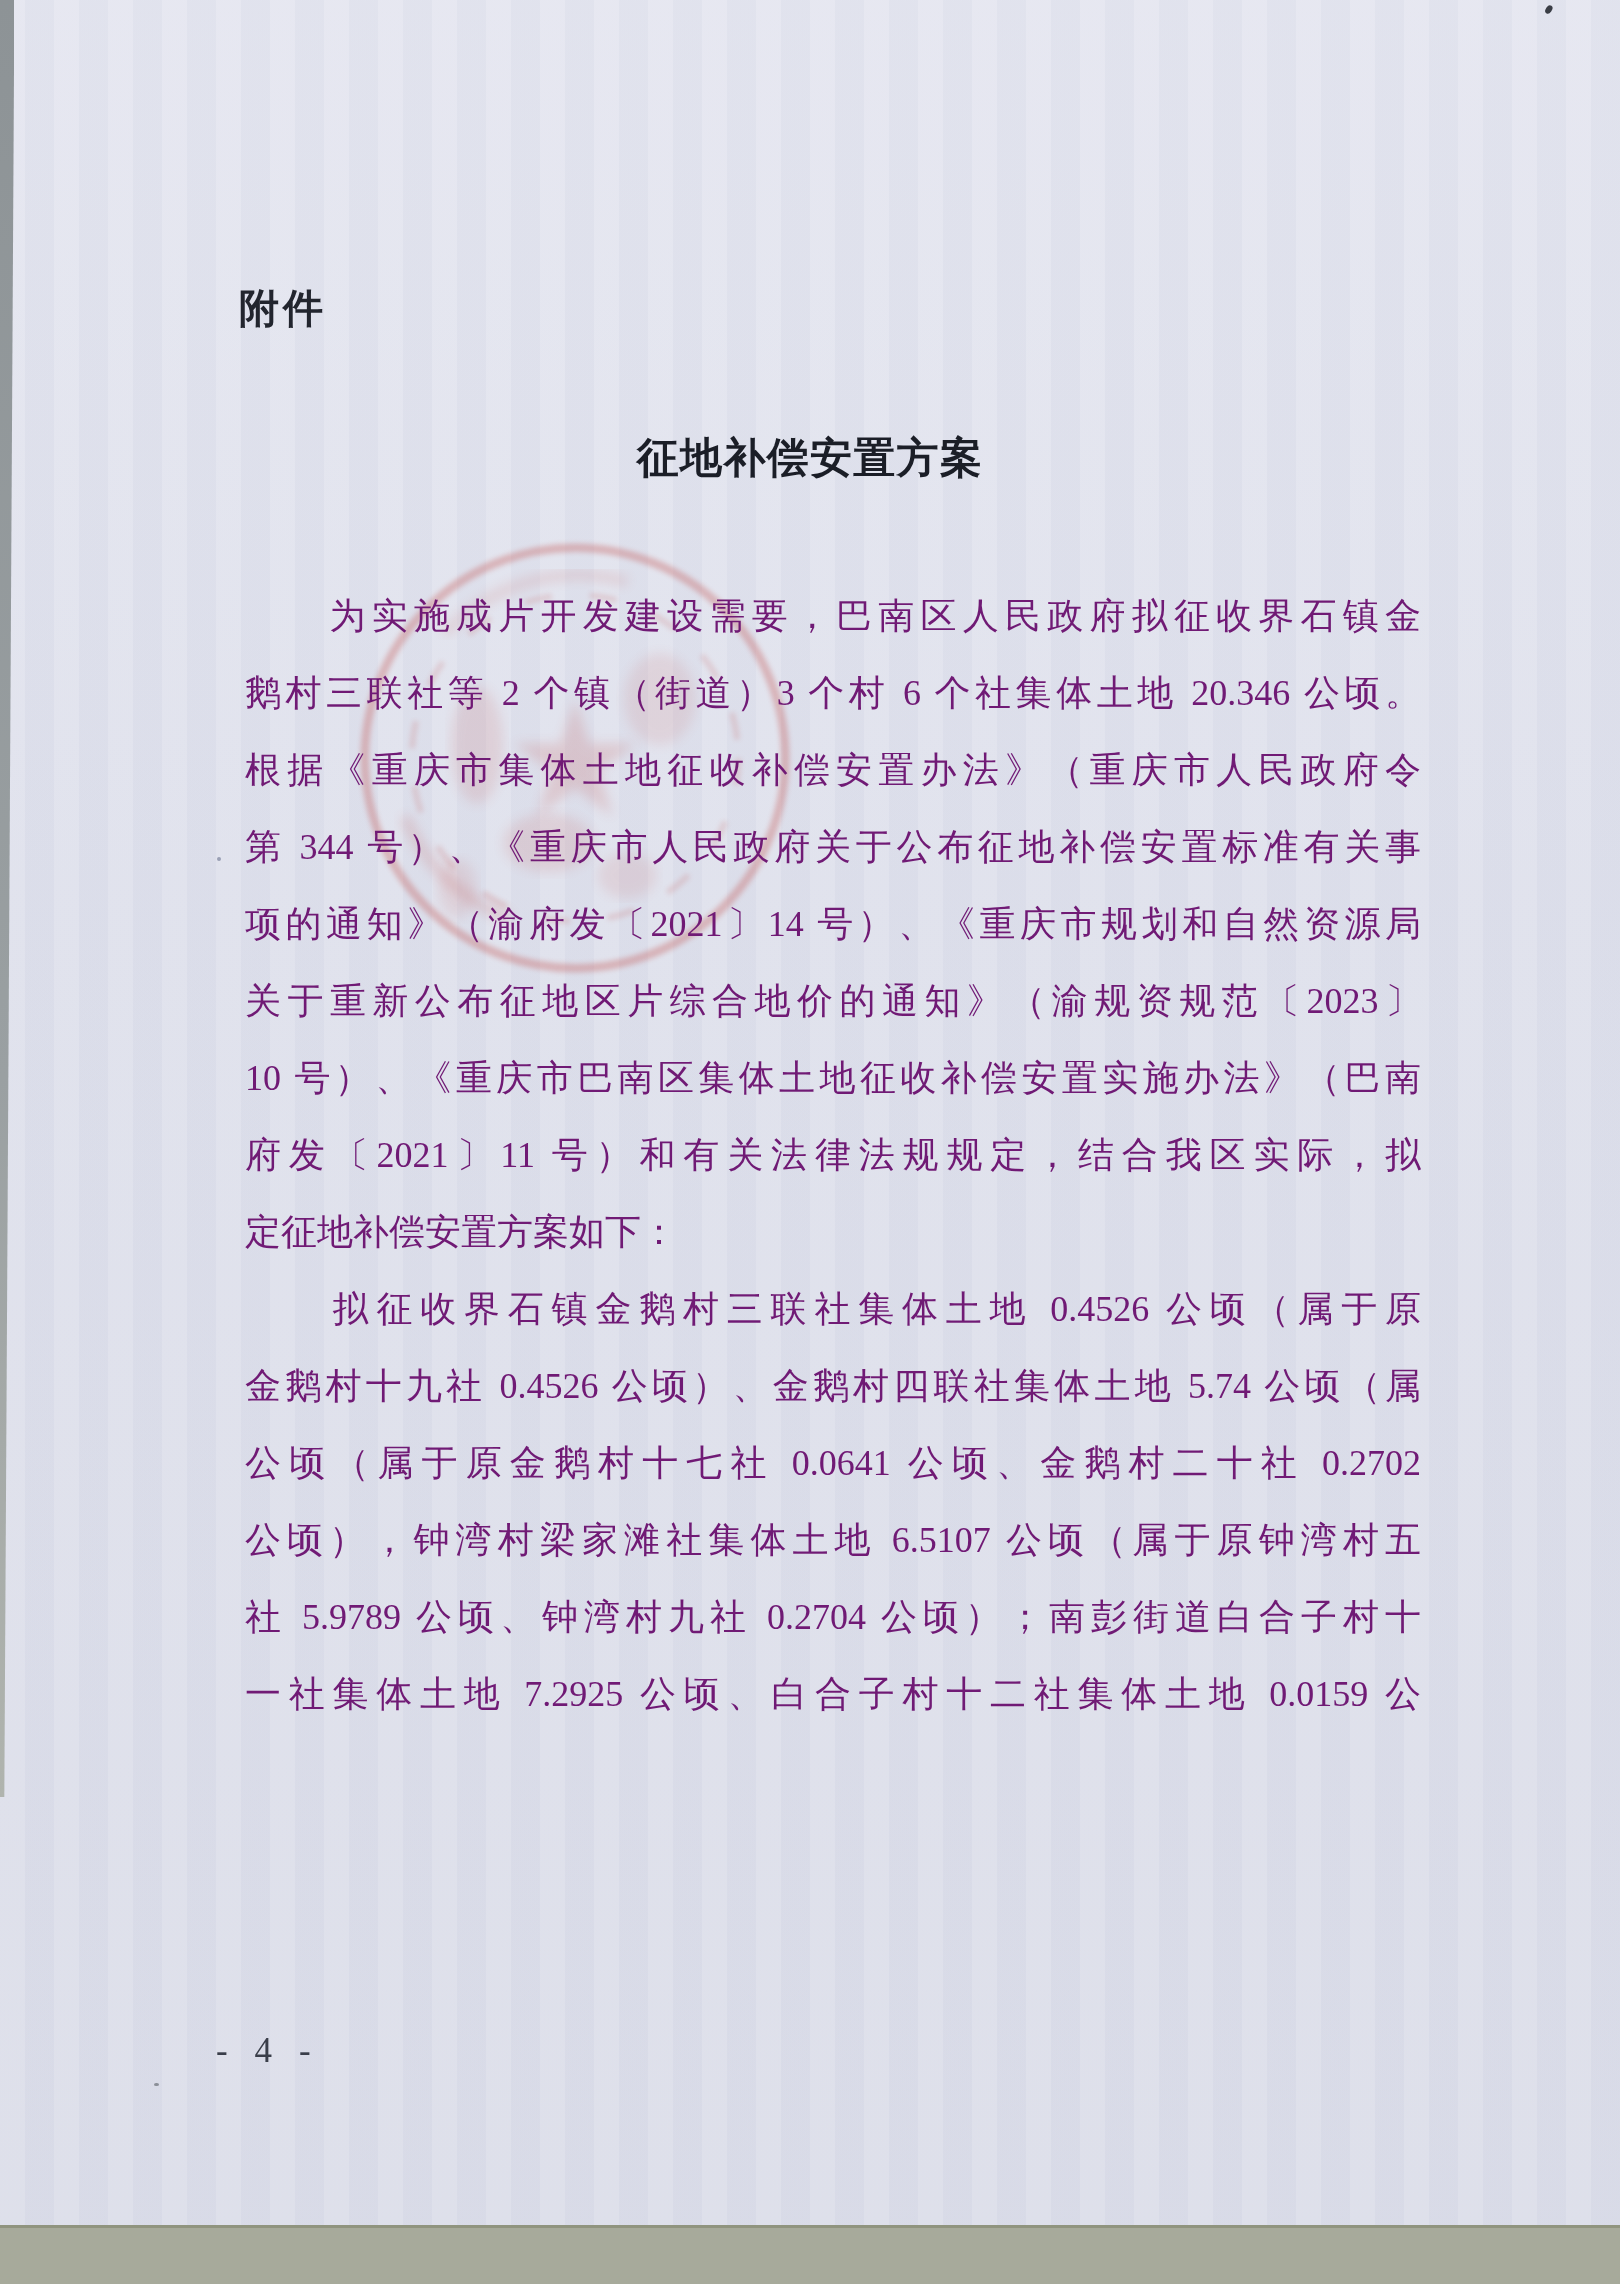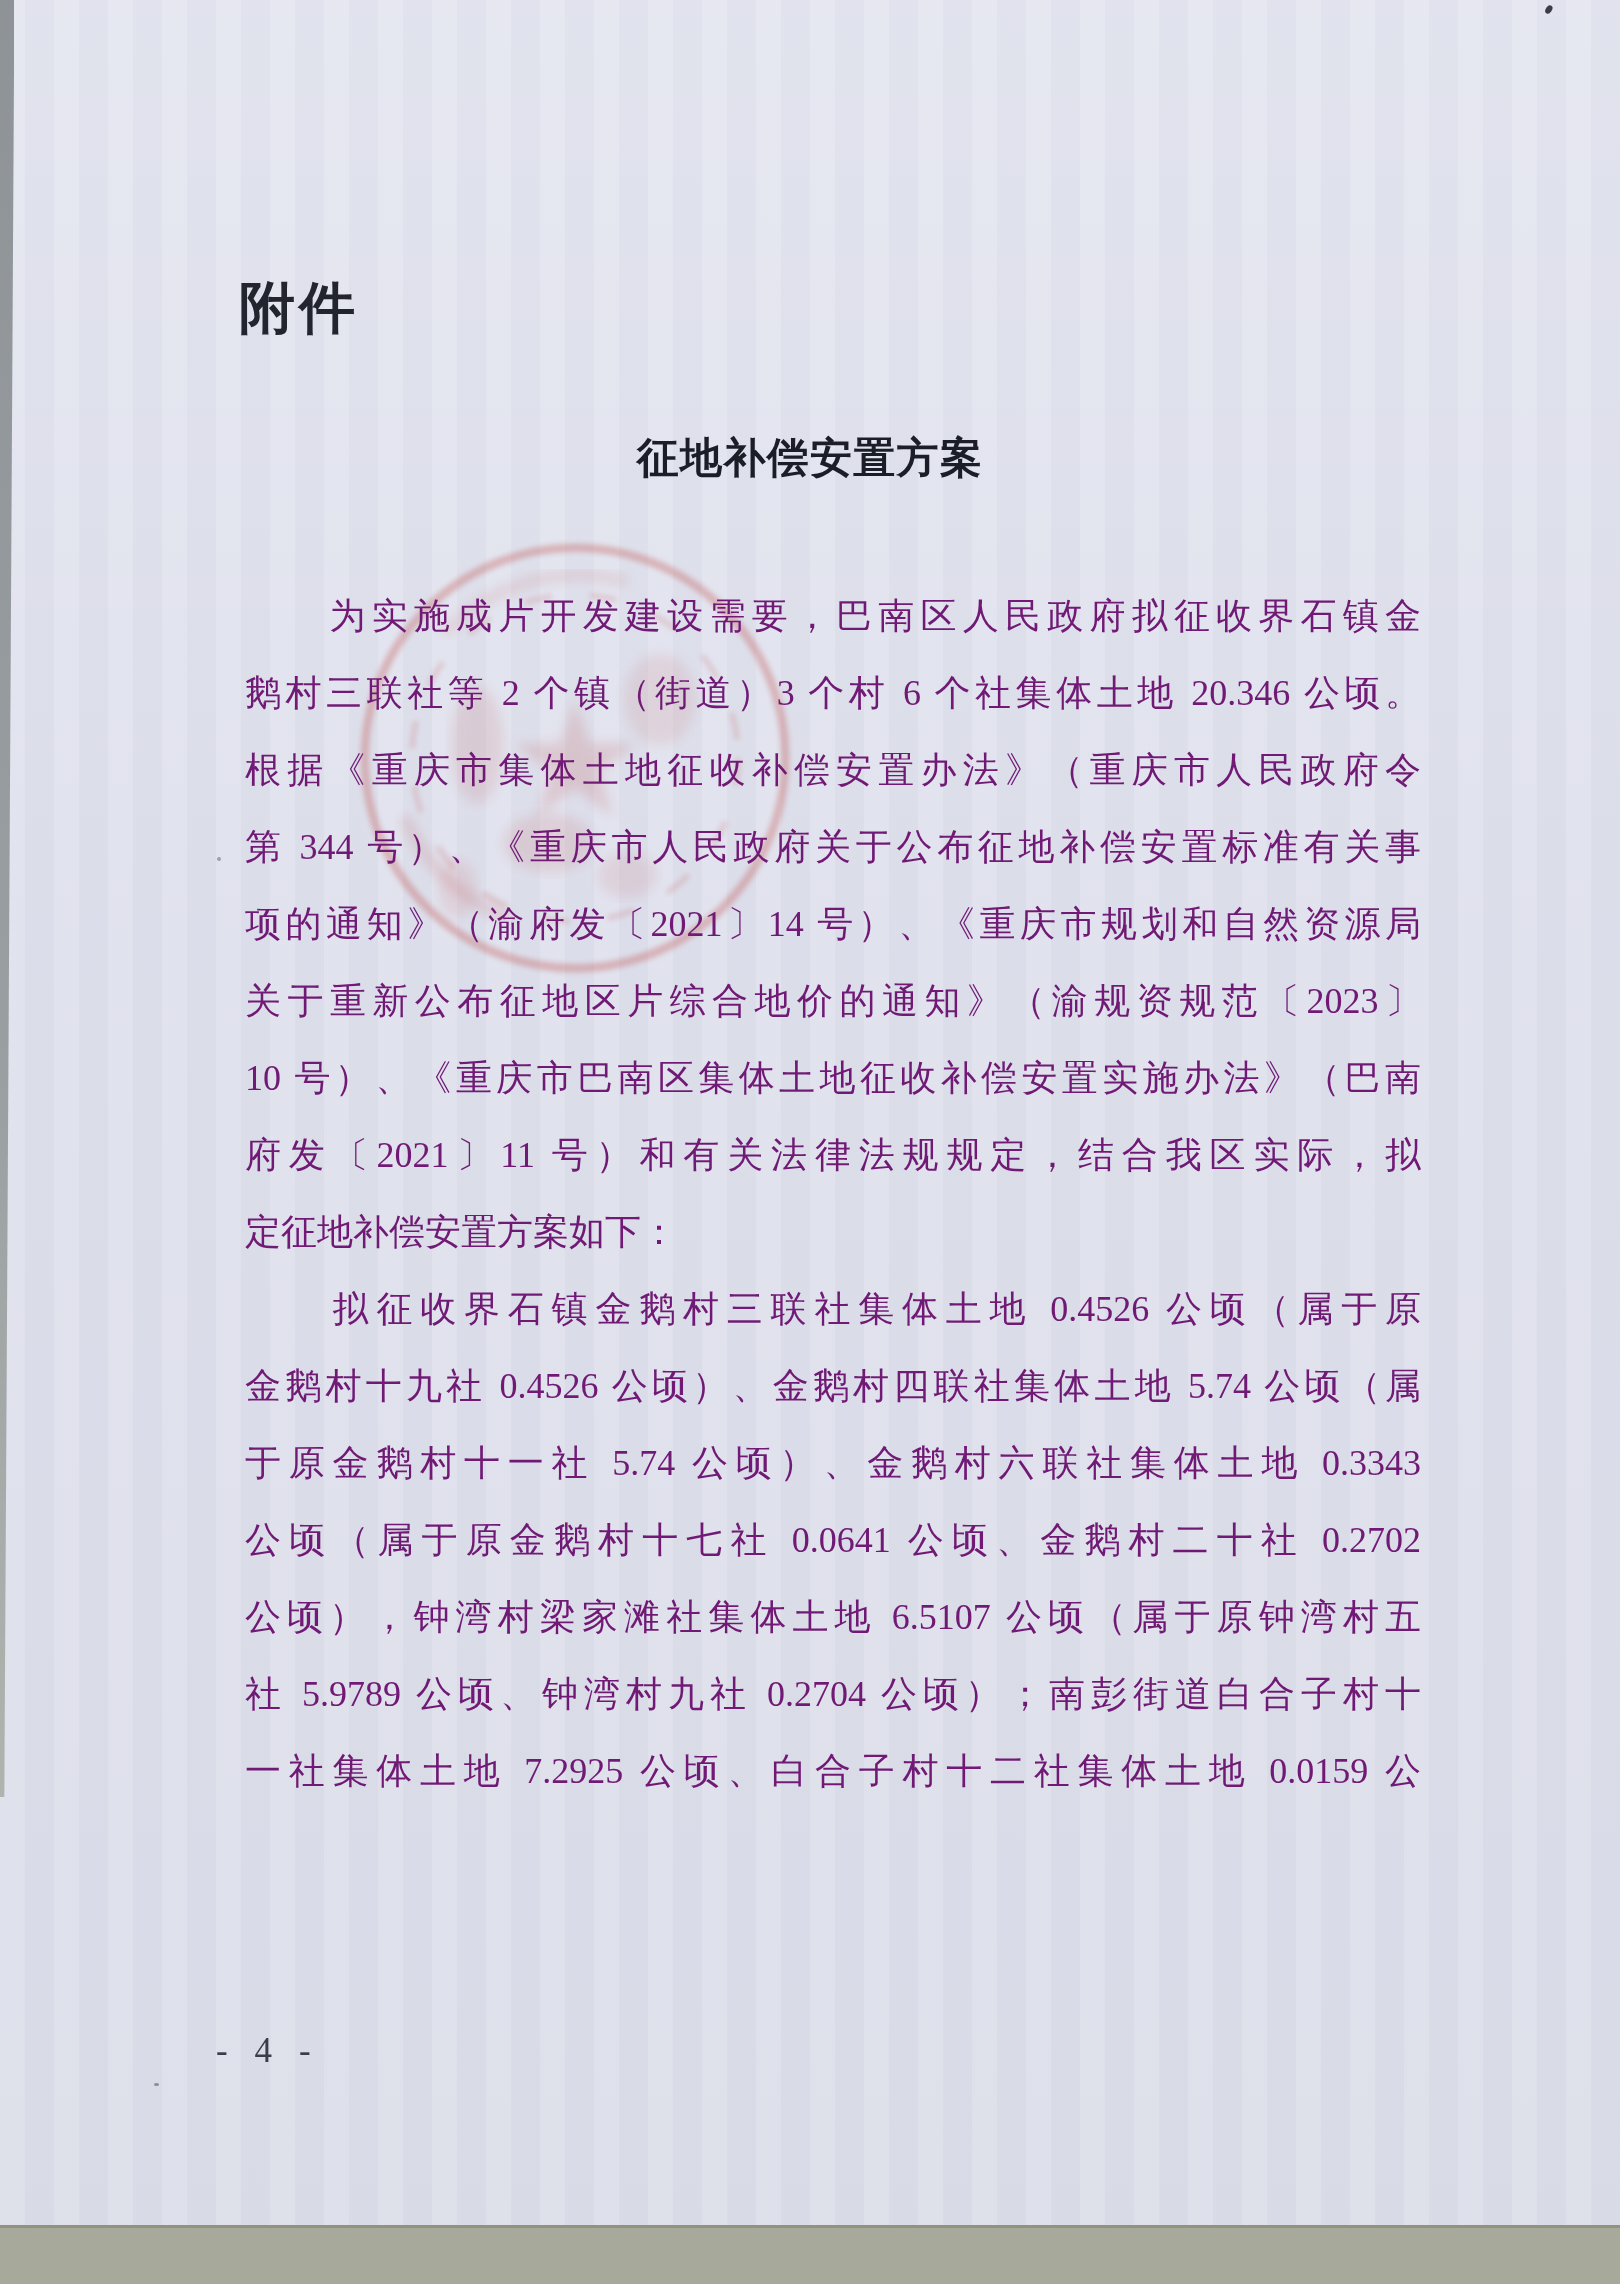"附件" .attachment { font-size: 56px -> 40px }
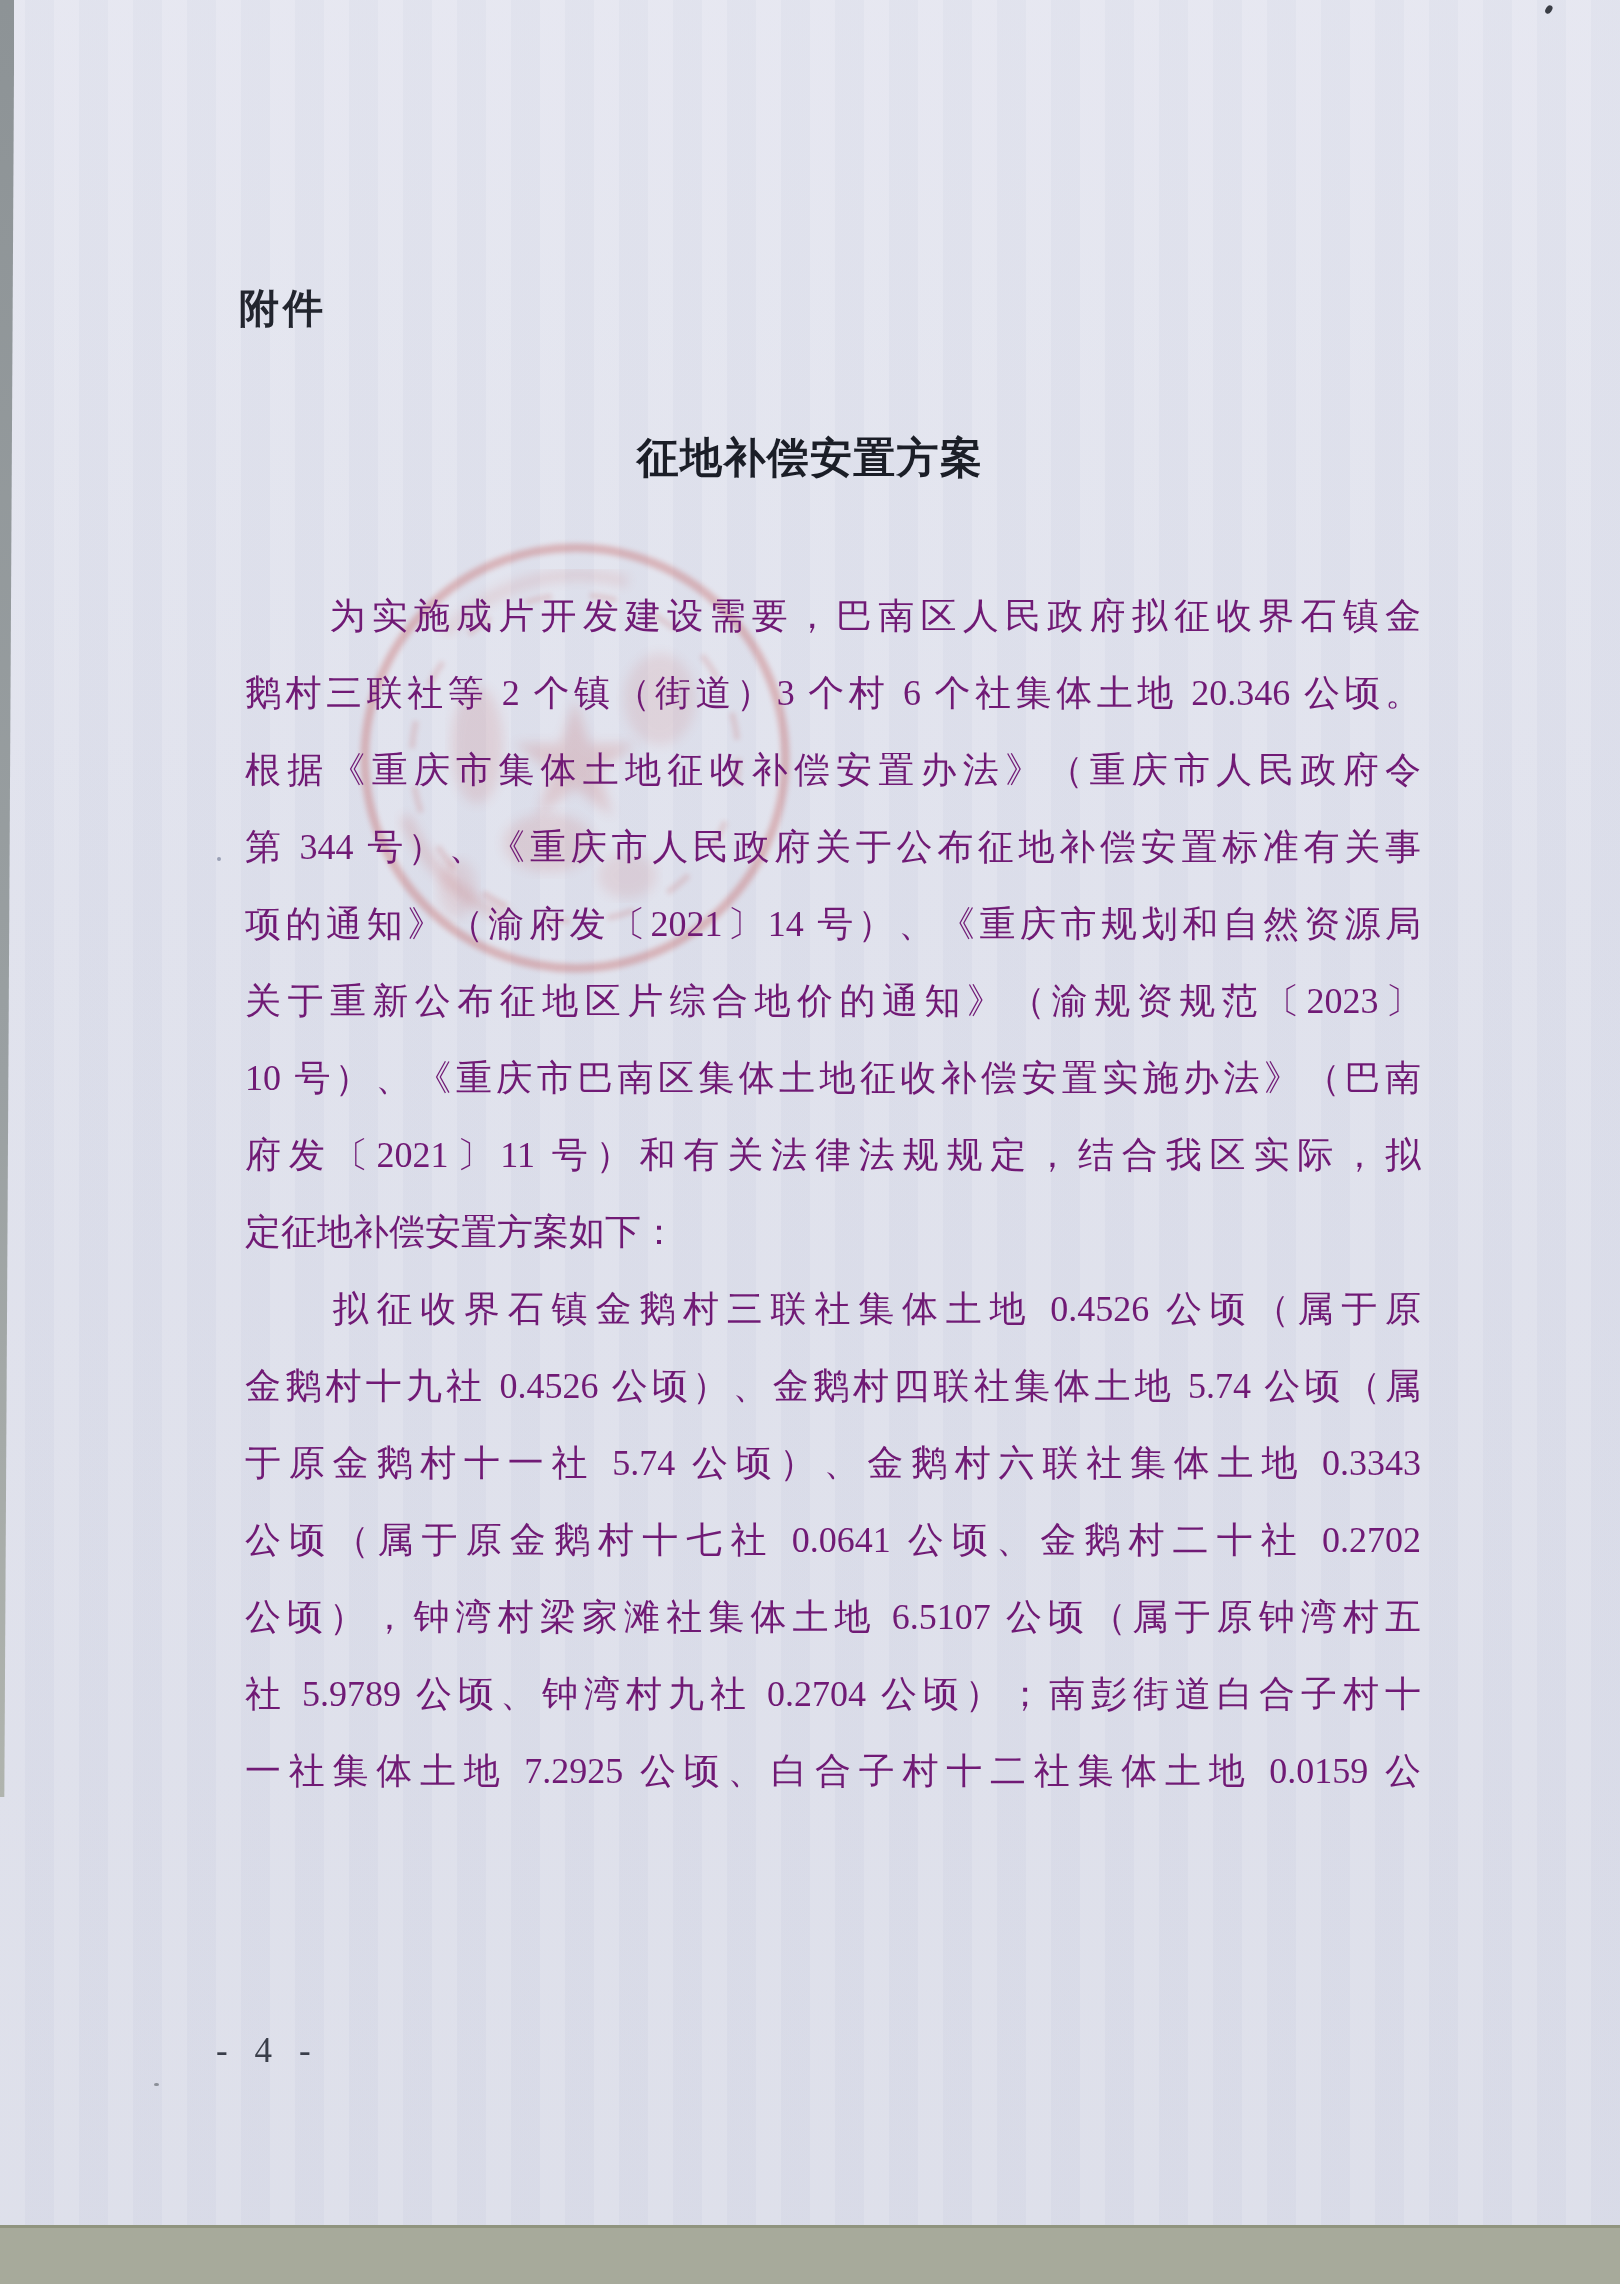"于原金鹅村十一社 5.74 公顷）、金鹅村六联社集体土地 0.3343" div.line { html: <div>于原金鹅村十一社 5.74 公顷）、金鹅村六联社集体土地 0.3343</div> -> none }
